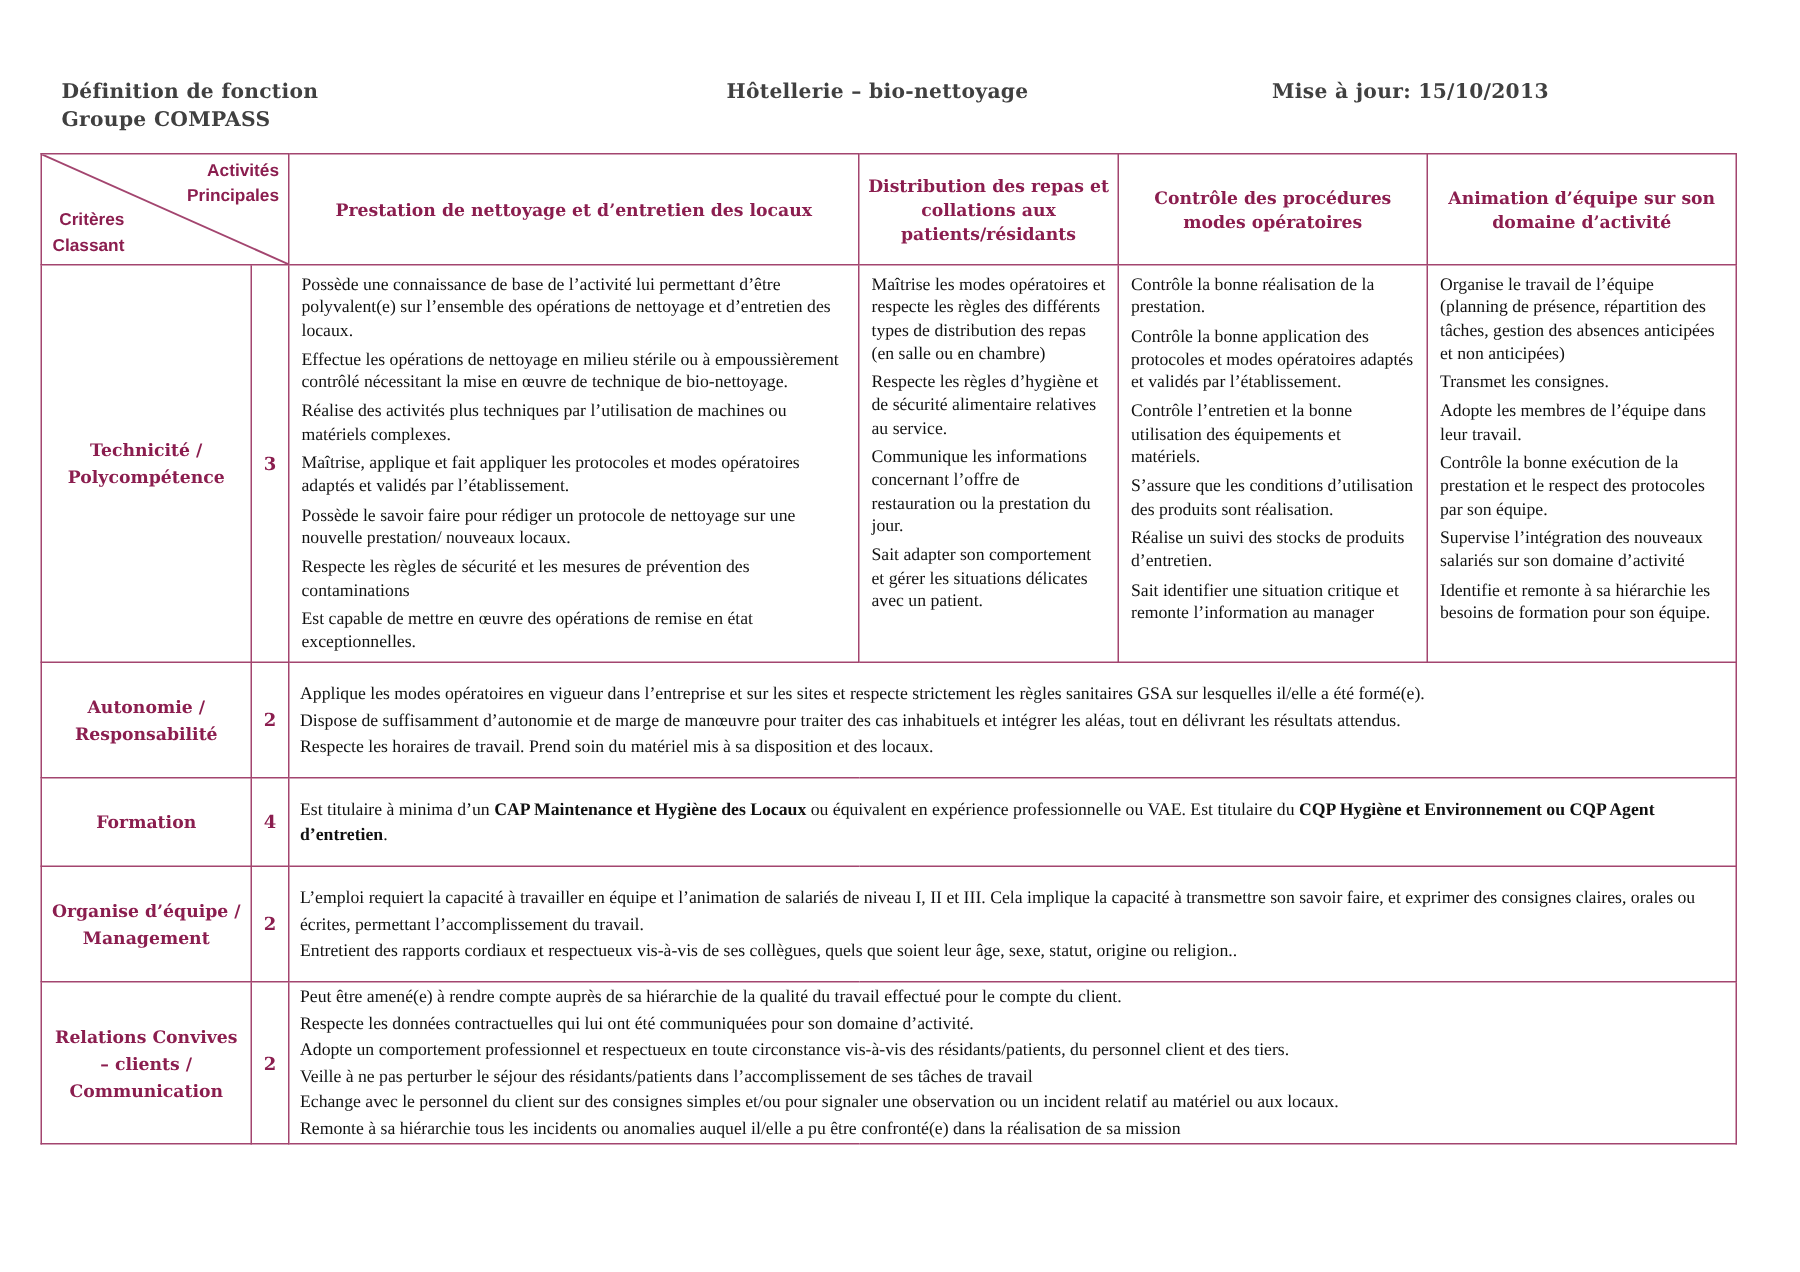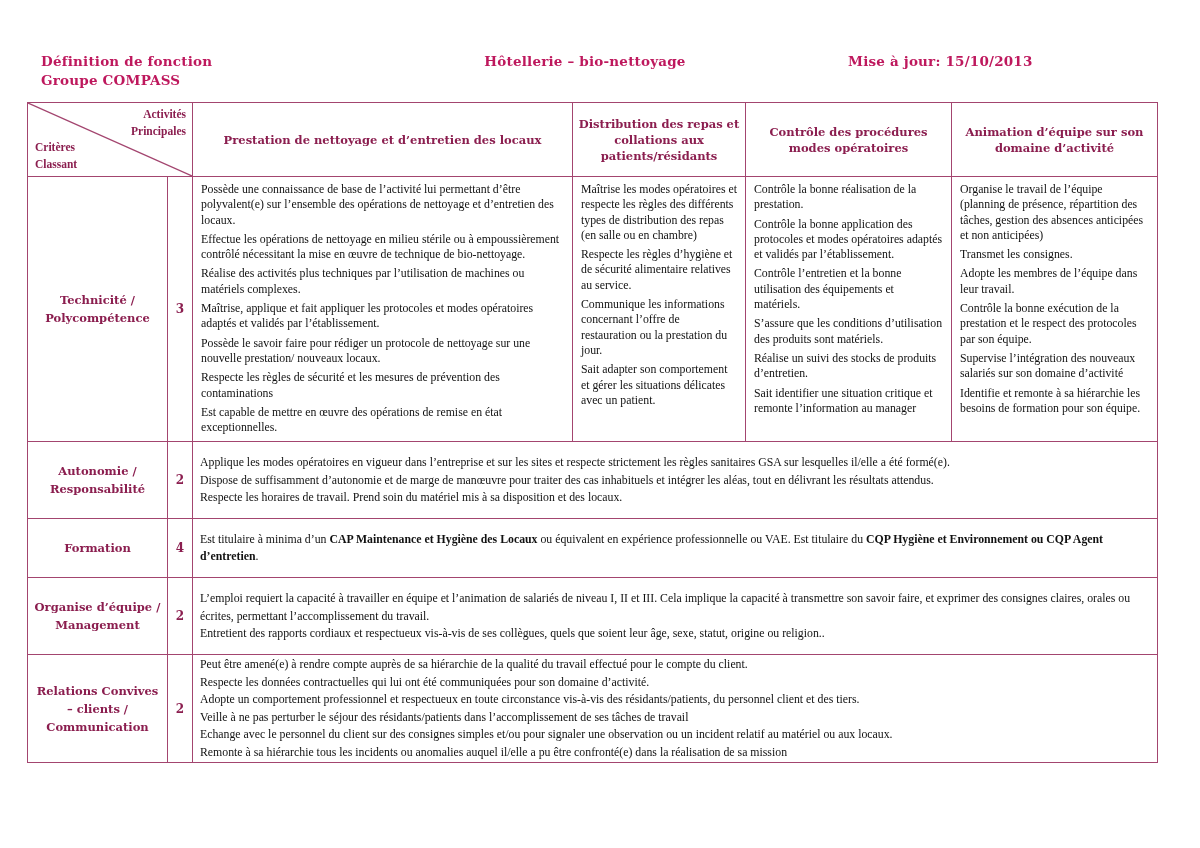"Définition de fonction" .hdr { color: #be185d -> #404040 }
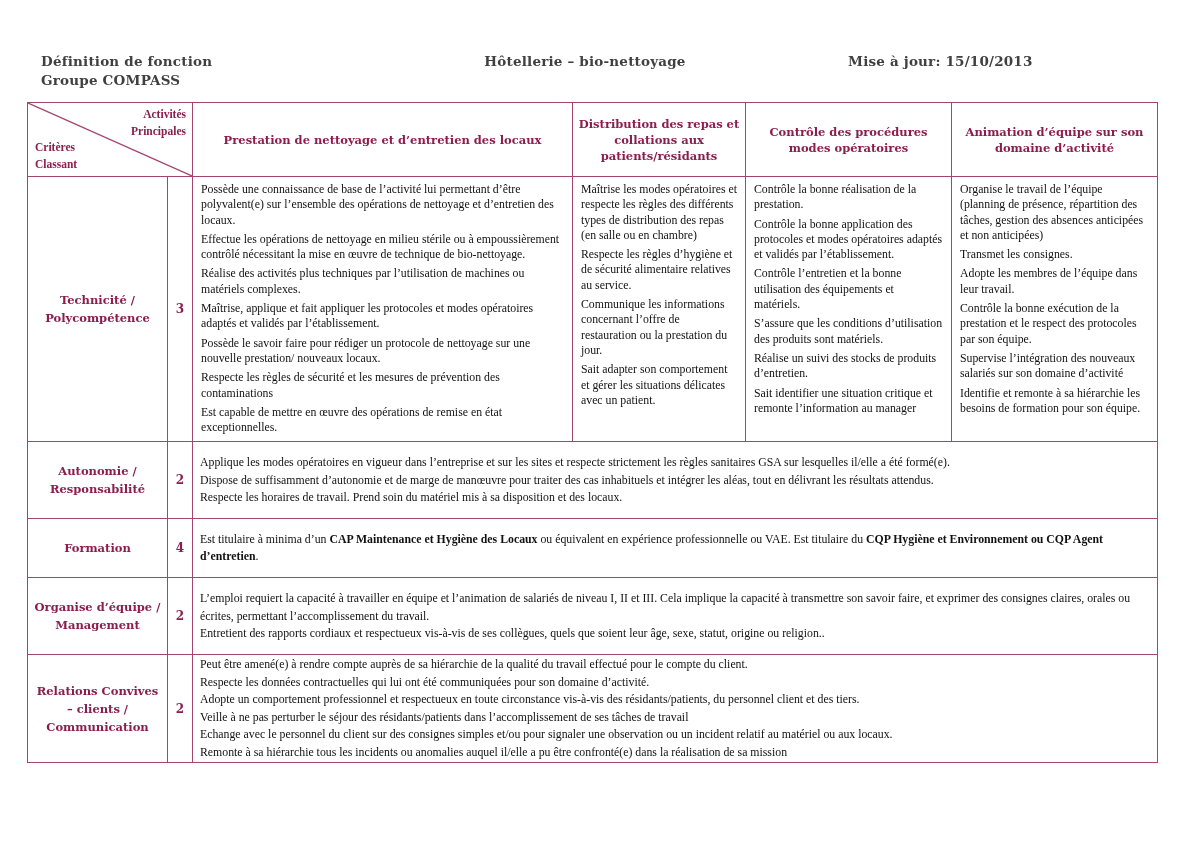"Activités" .crit { font-family: Liberation Serif, serif -> Liberation Sans, sans-serif }
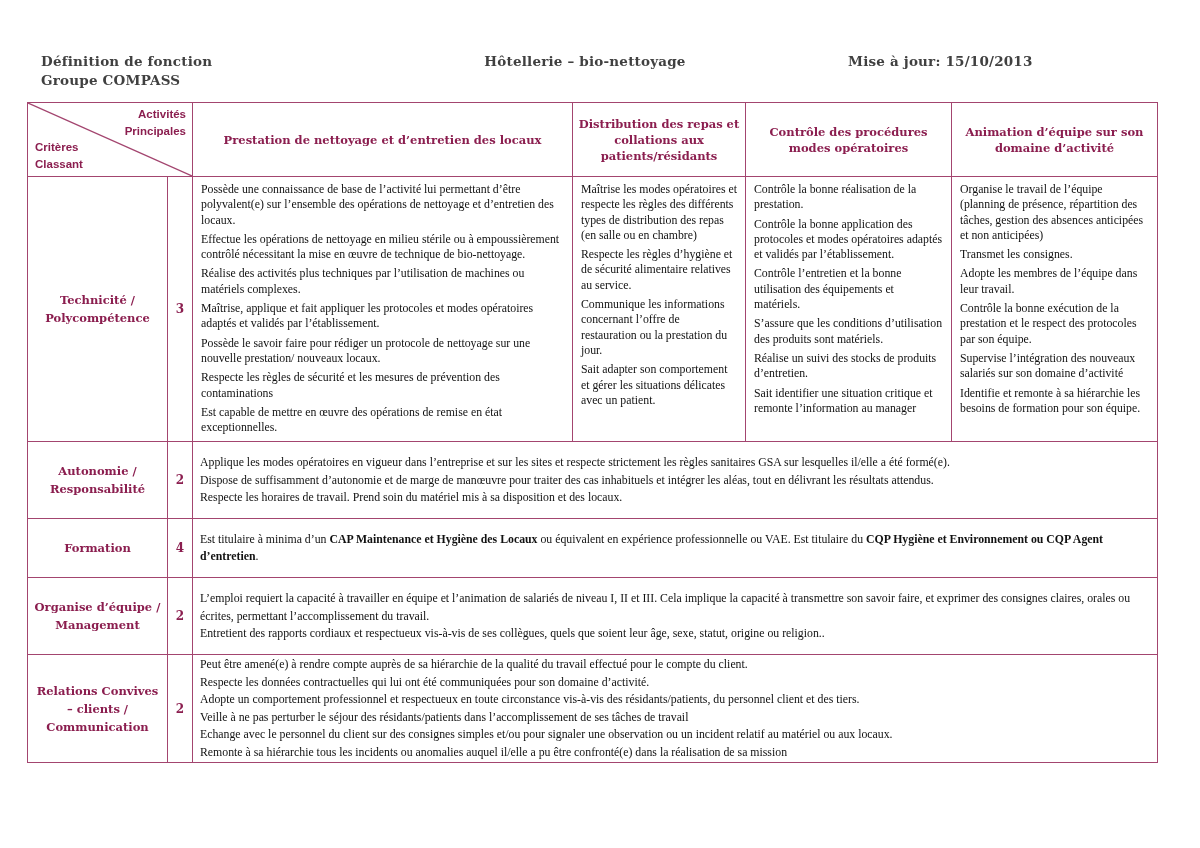"Critères" .diag .bl { text-align: left -> right }
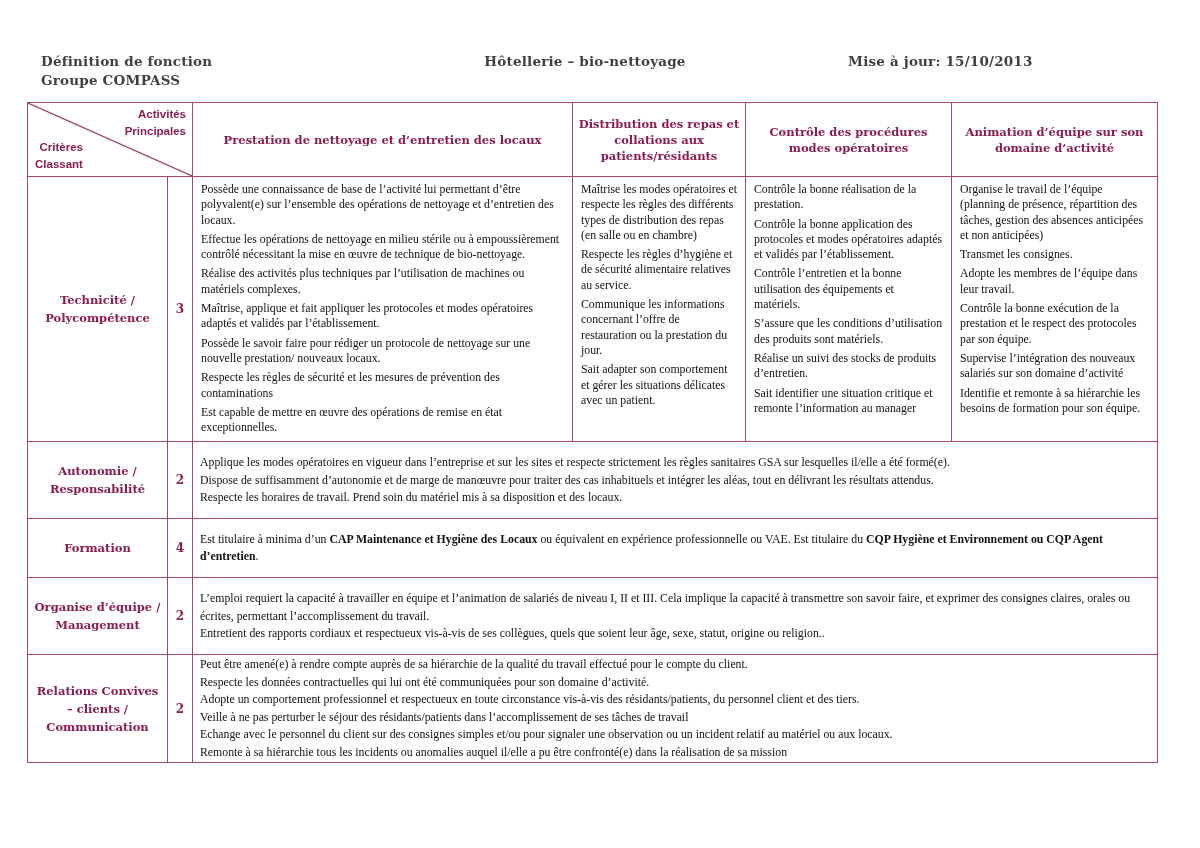"S’assure que les conditions" p { text: matériels -> réalisation }
